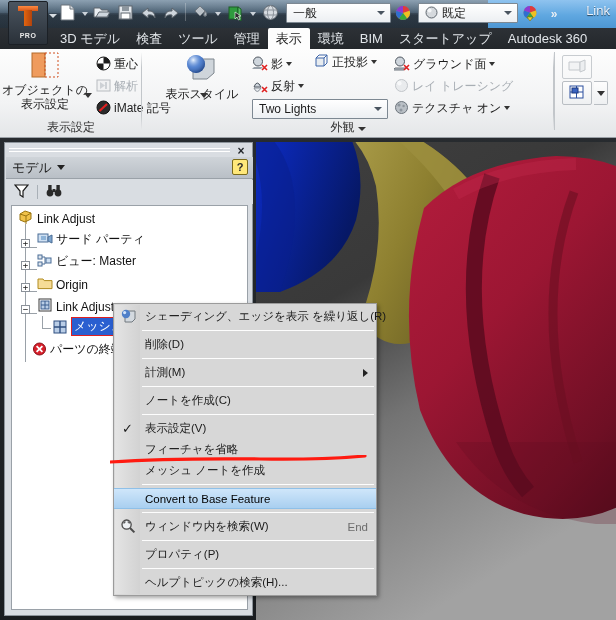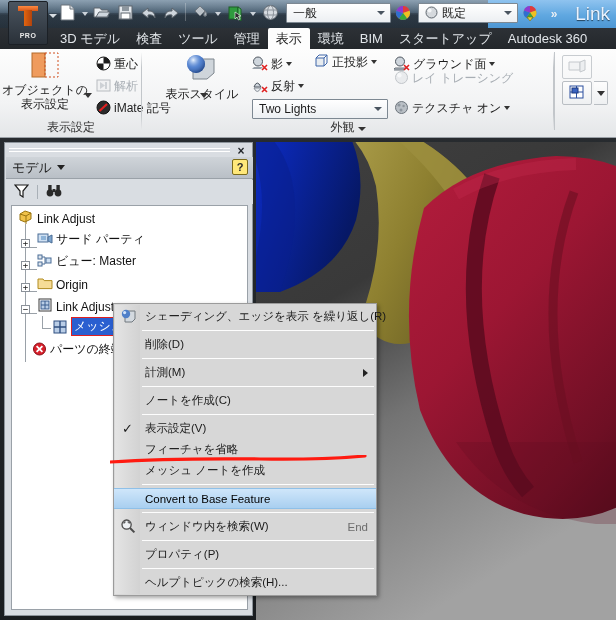"Link" .title-text { font-size: 19px -> 13px }
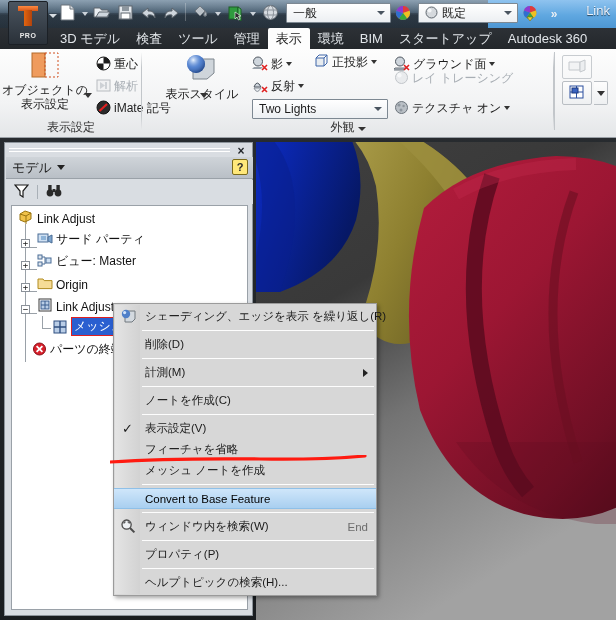"レイ トレーシング" div.smallrow { top: 20px -> 28px }
